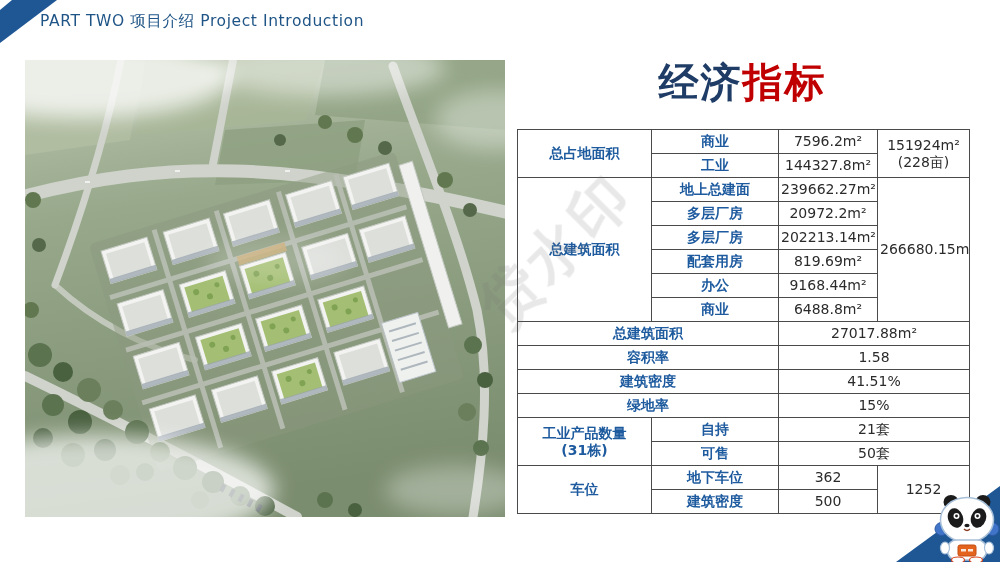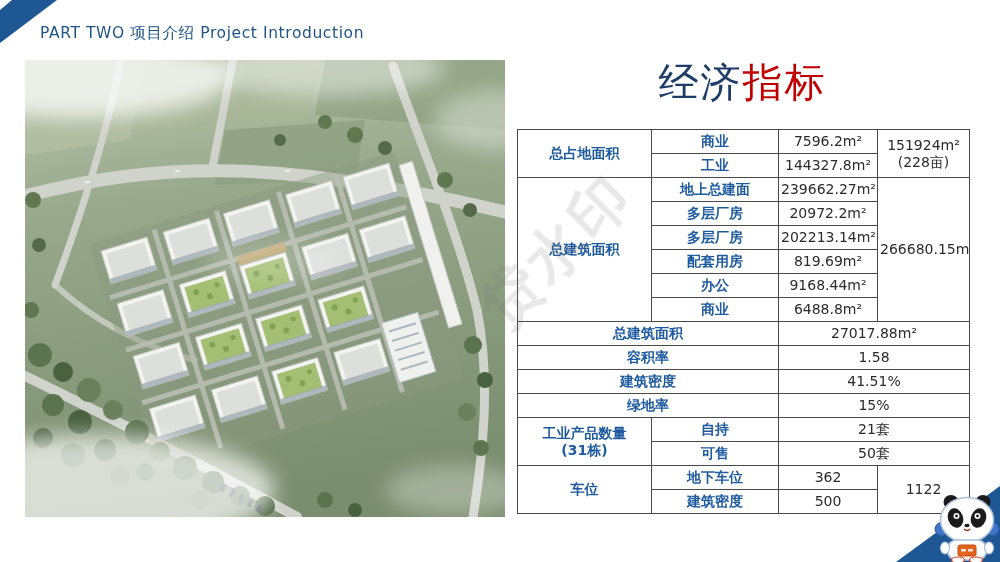"PART TWO 项目介绍 Project Introduction" .header-title { top: 23px -> 11px }
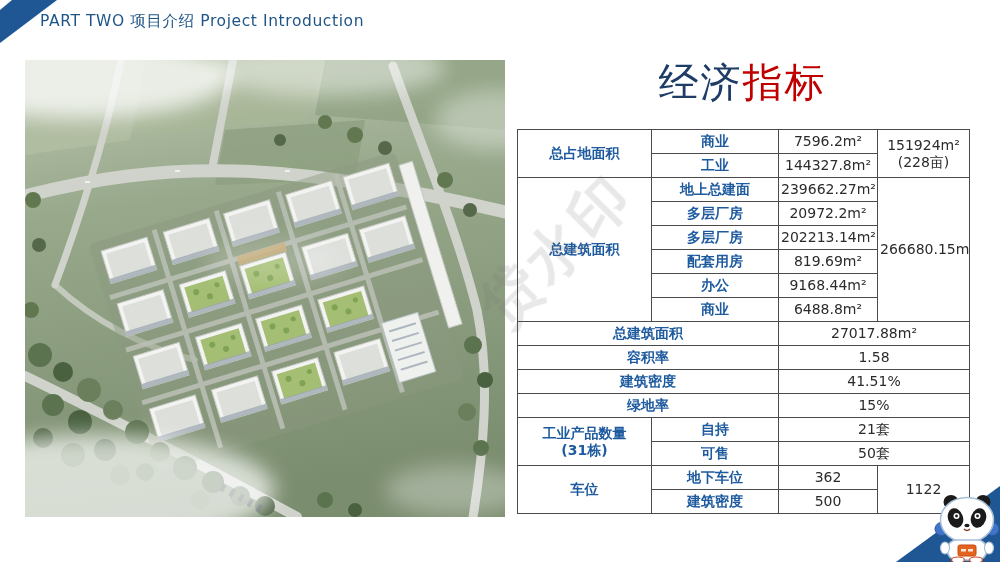"经济指标" .page-title { font-weight: normal -> bold }
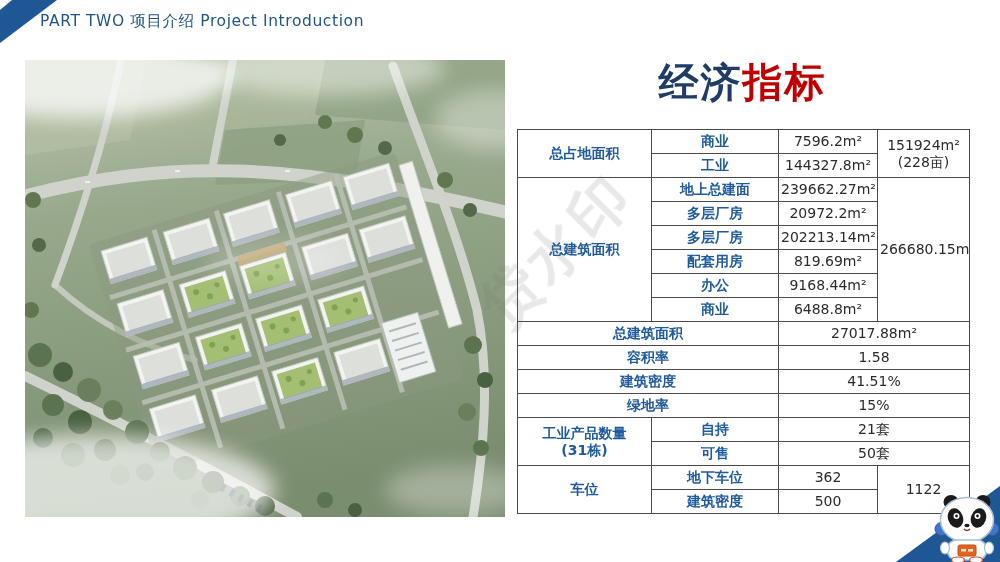"1122" td.val { text: 1122 -> 1252 }
